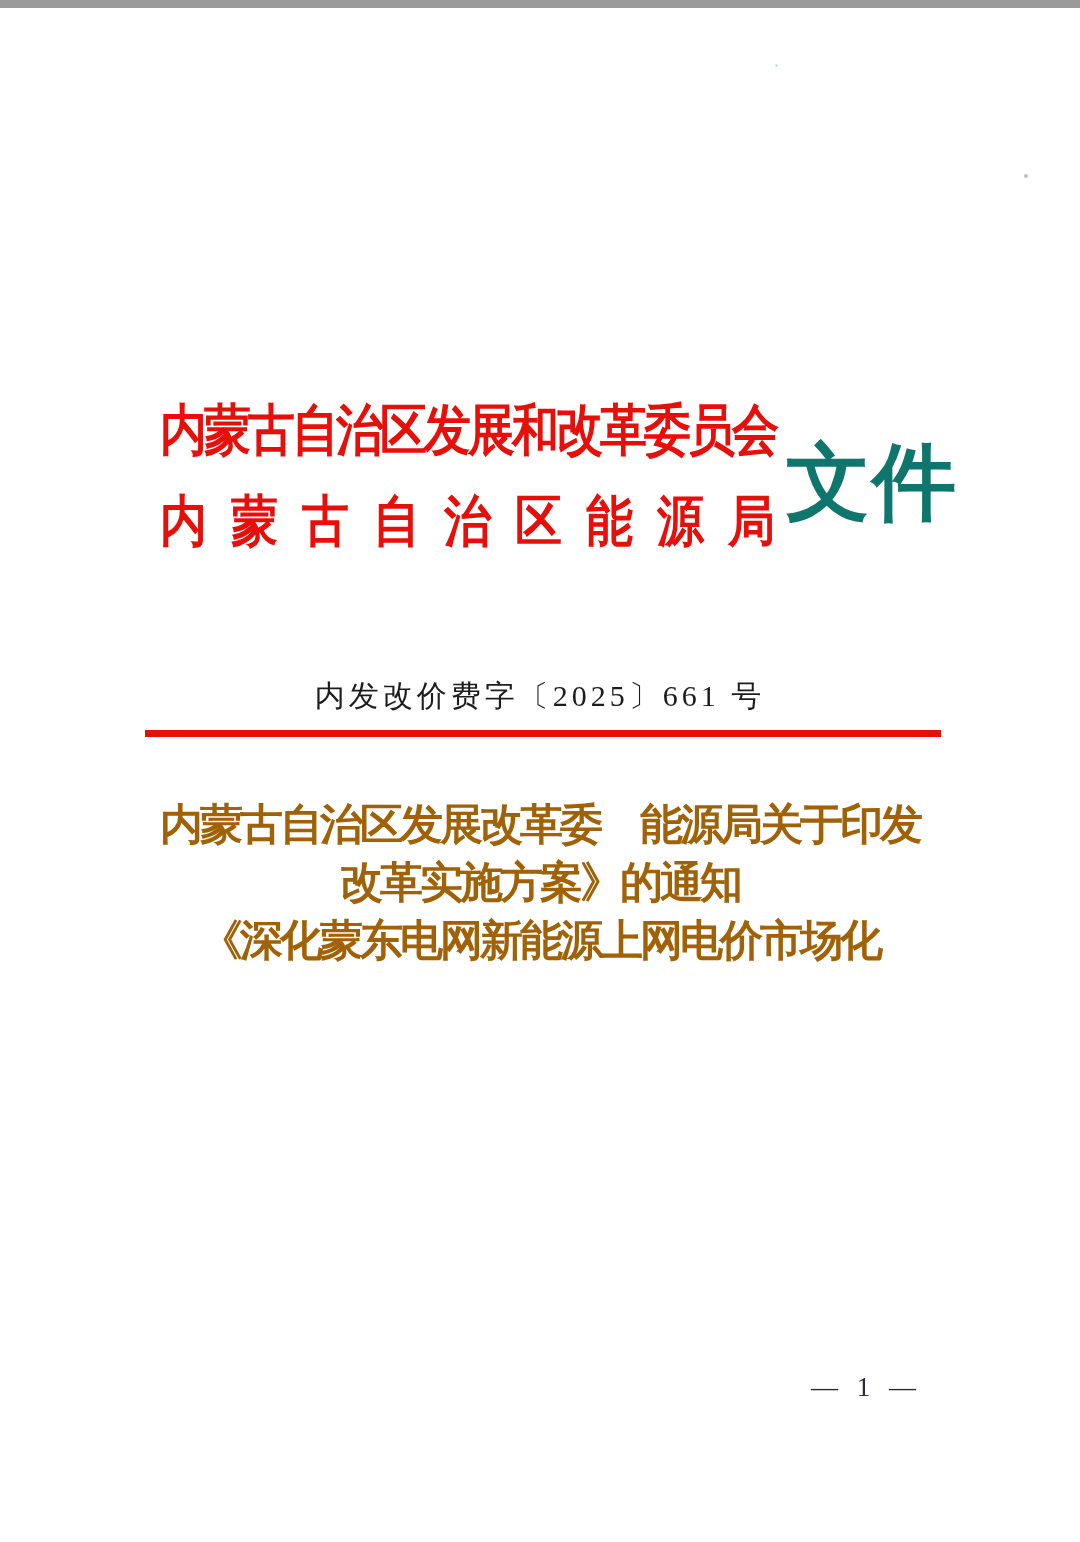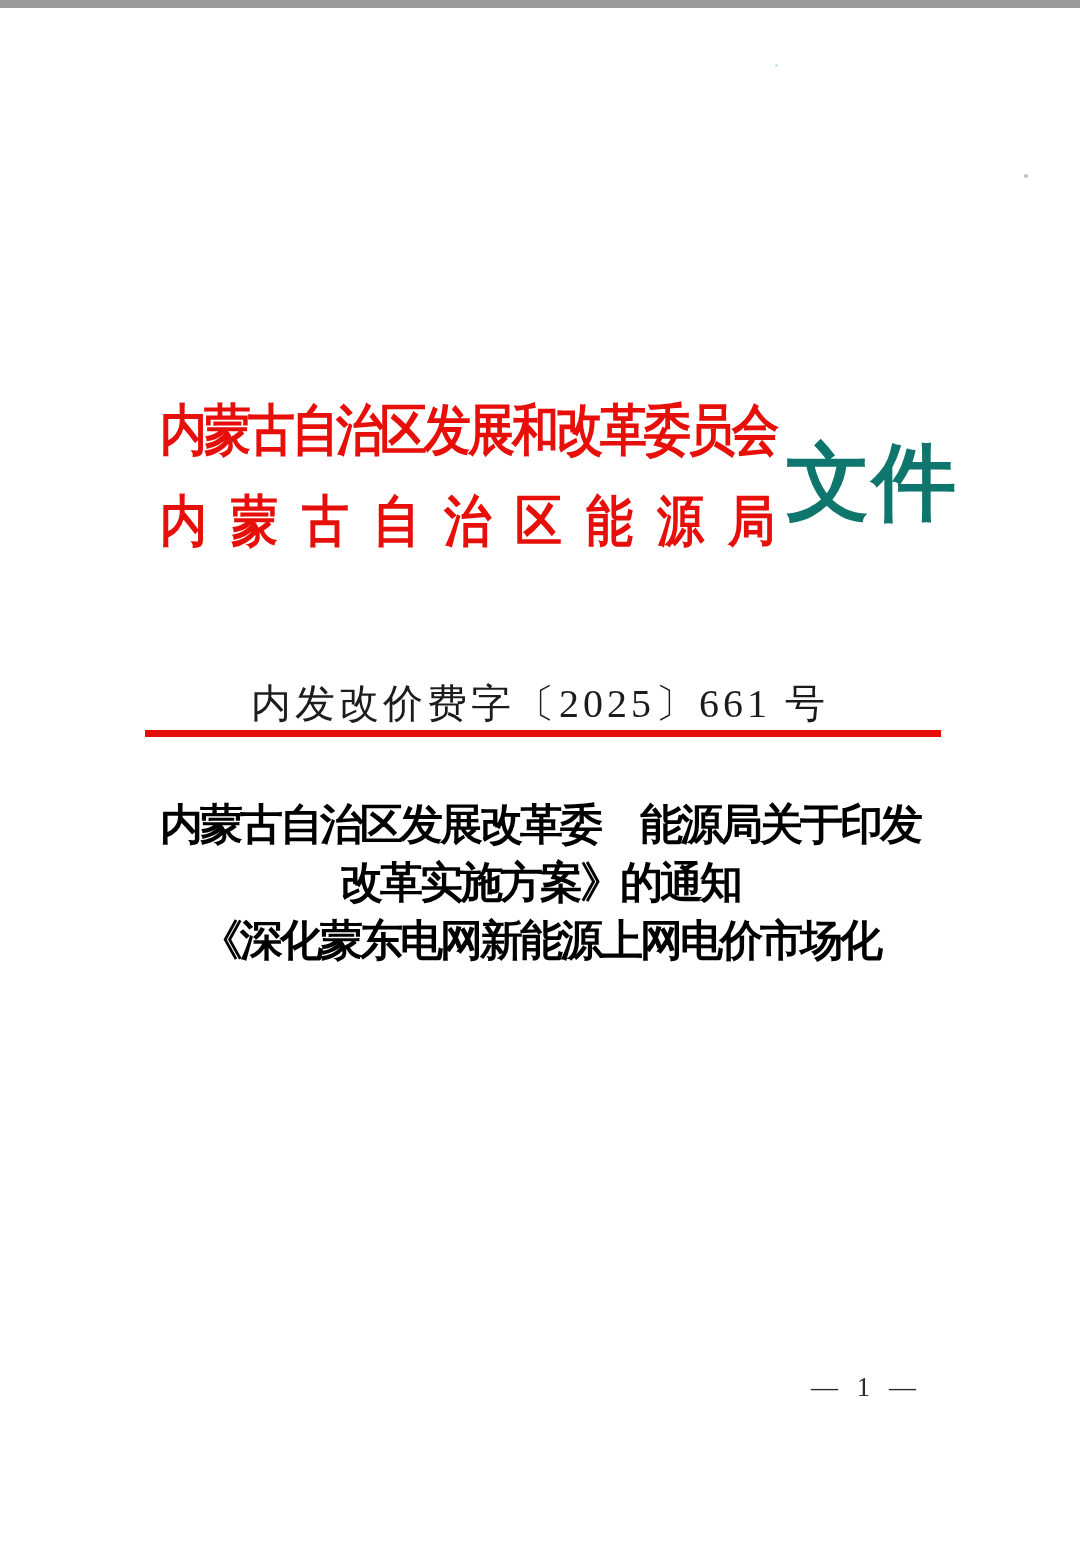"内发改价费字〔2025〕661 号" .doc-number { font-size: 40px -> 30px }
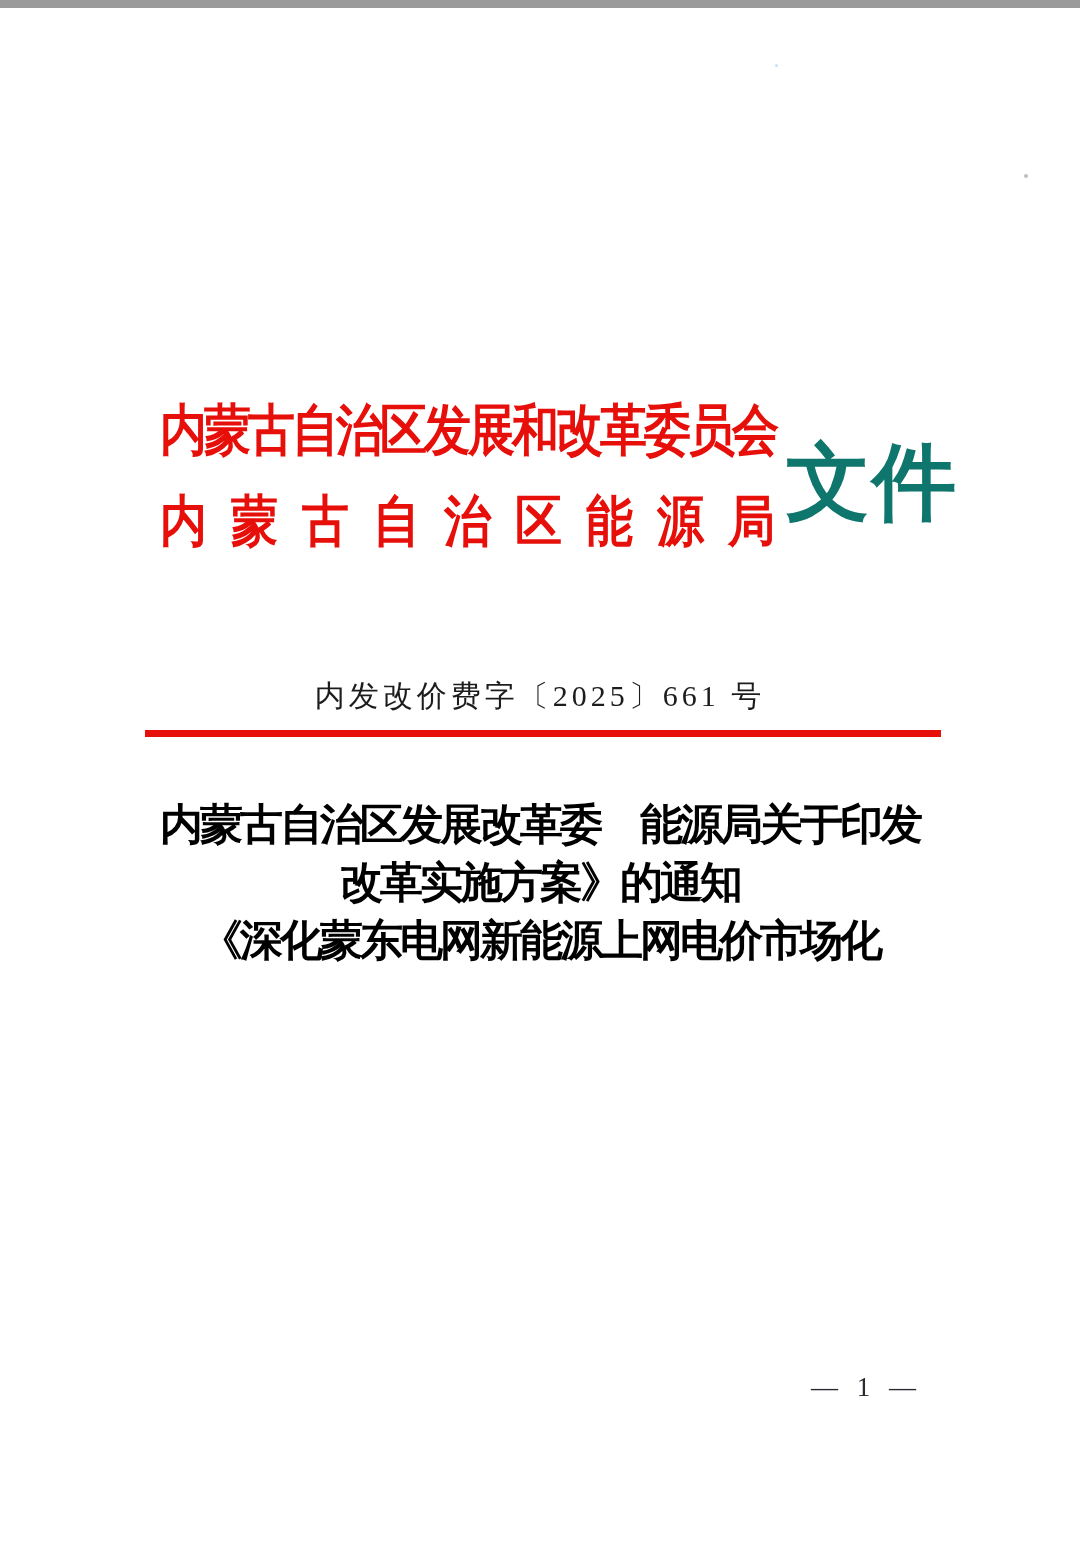"内蒙古自治区发展改革委 能源局关于印发" .doc-title { color: #000000 -> #a16207 }
